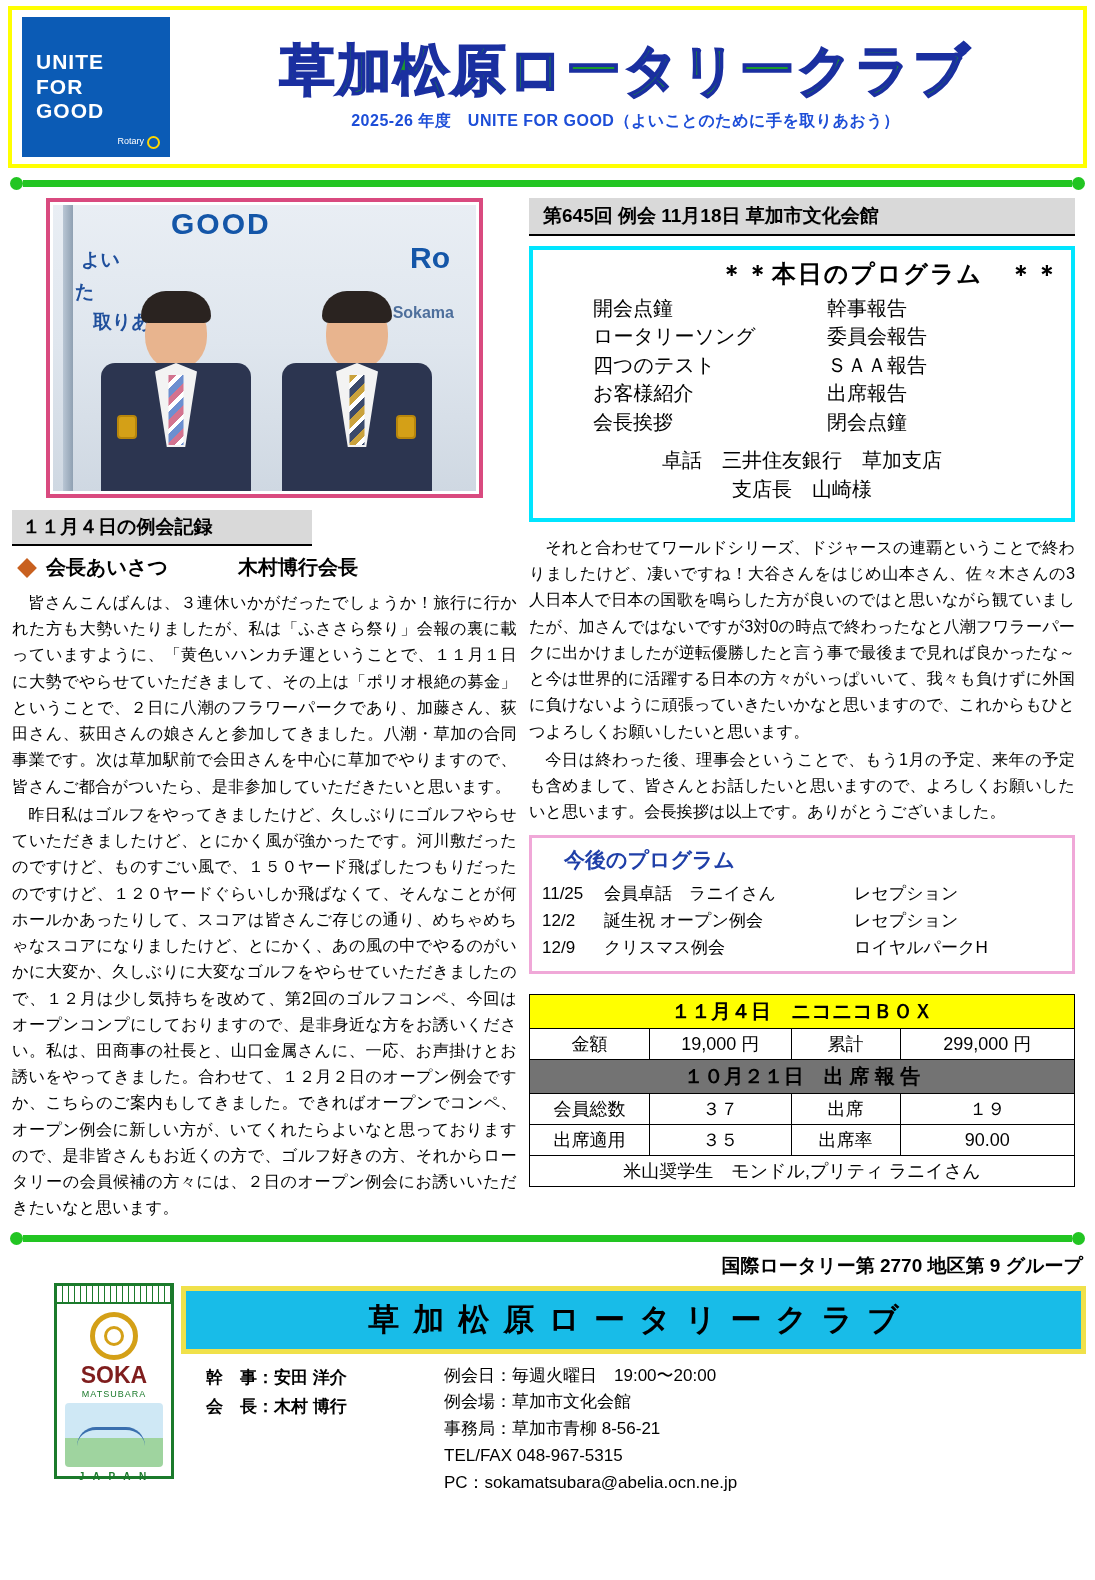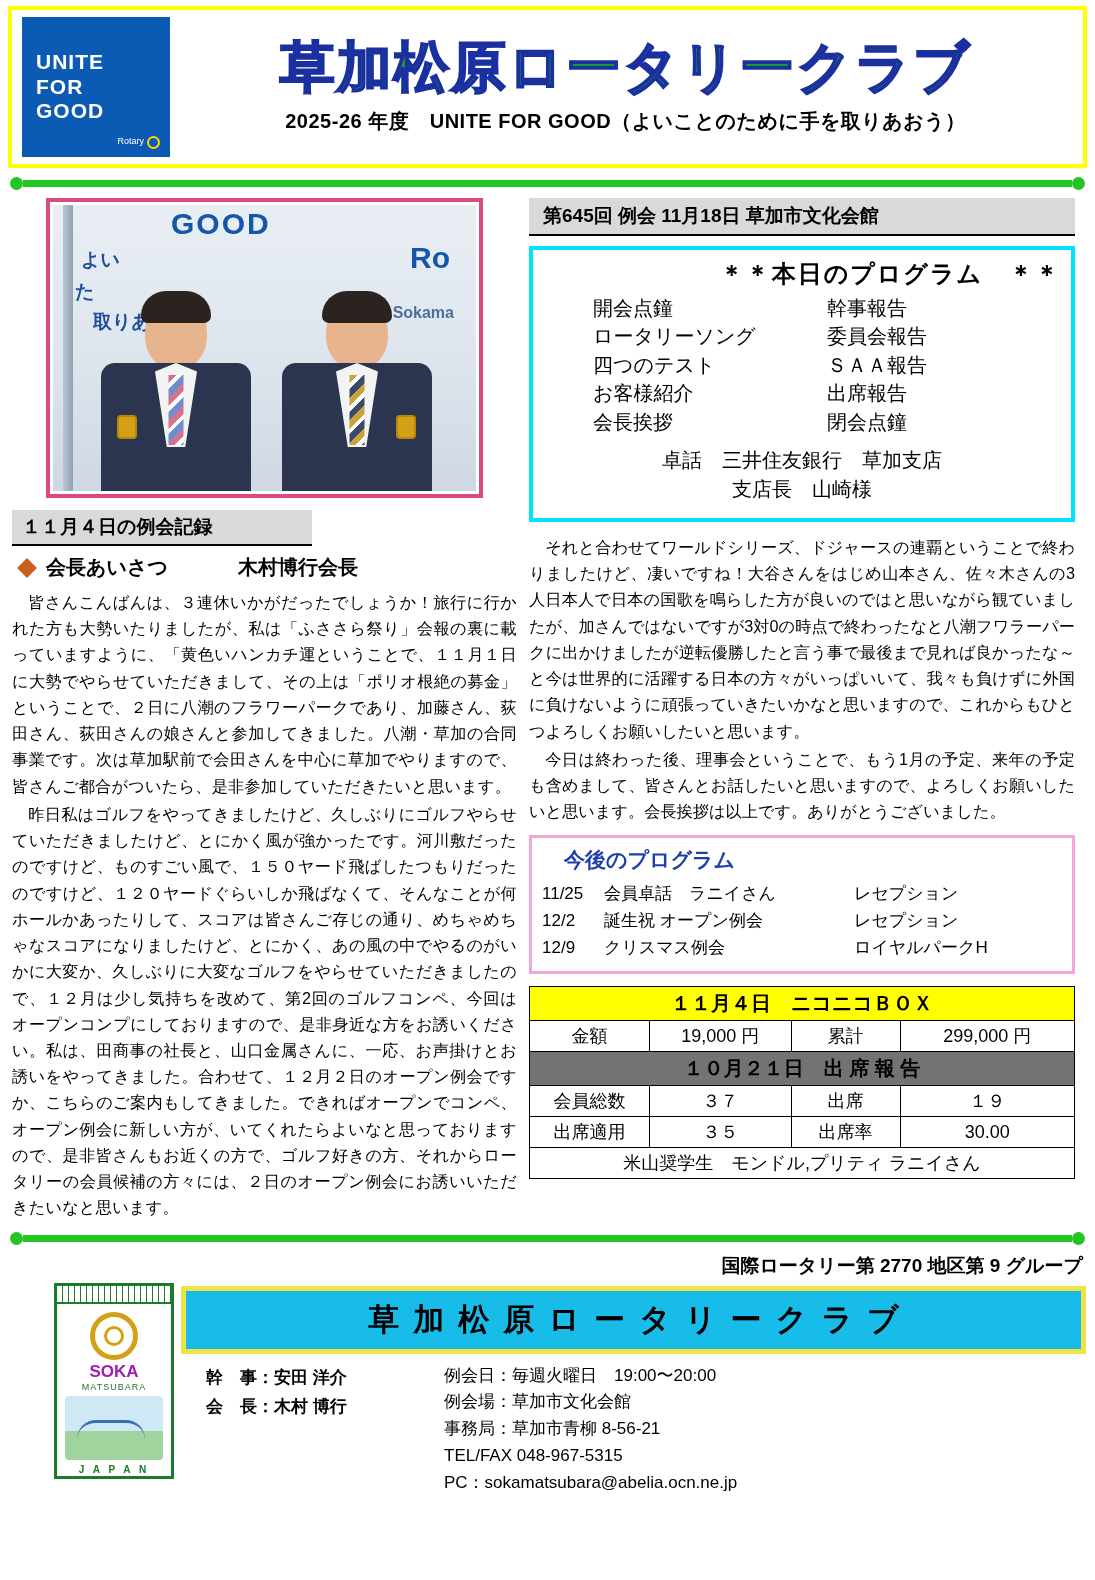"2025-26 年度 UNITE FOR" .sub-title { color: #000000 -> #1d4ed8; font-size: 20px -> 16px }
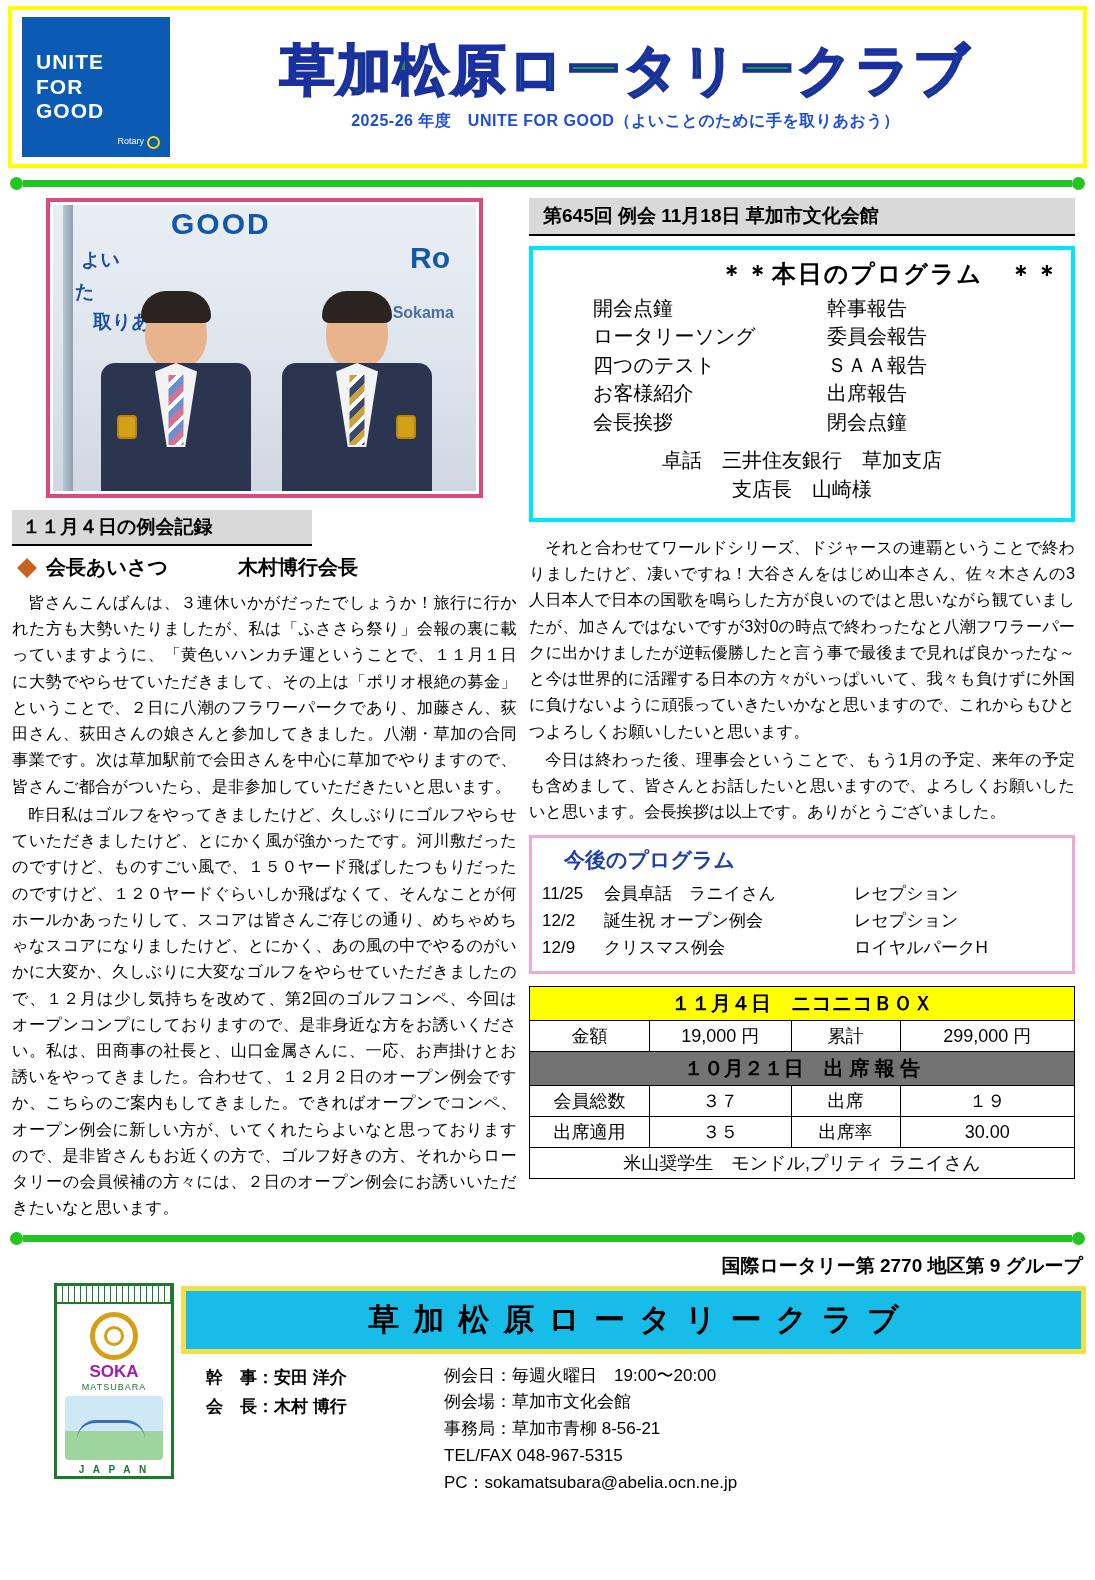"１１月４日 ニコニコＢＯＸ" table.nikoniko { margin-top: 12px -> 20px }
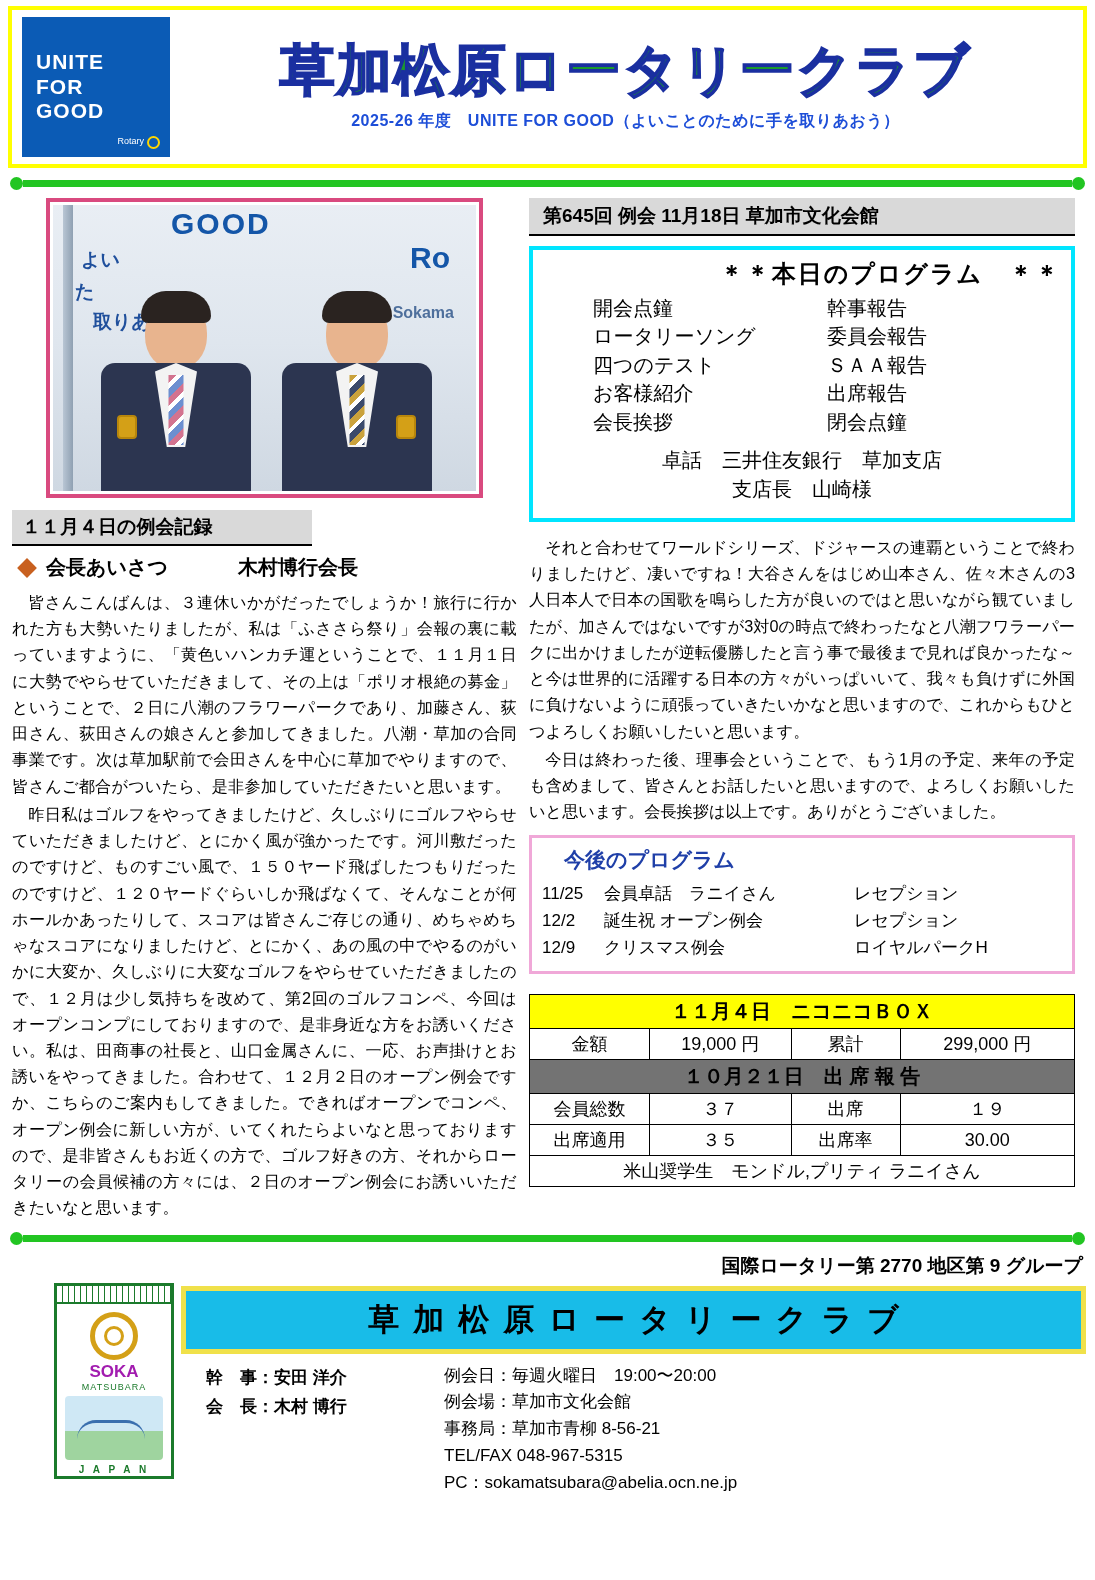"30.00" td { text: 30.00 -> 90.00 }
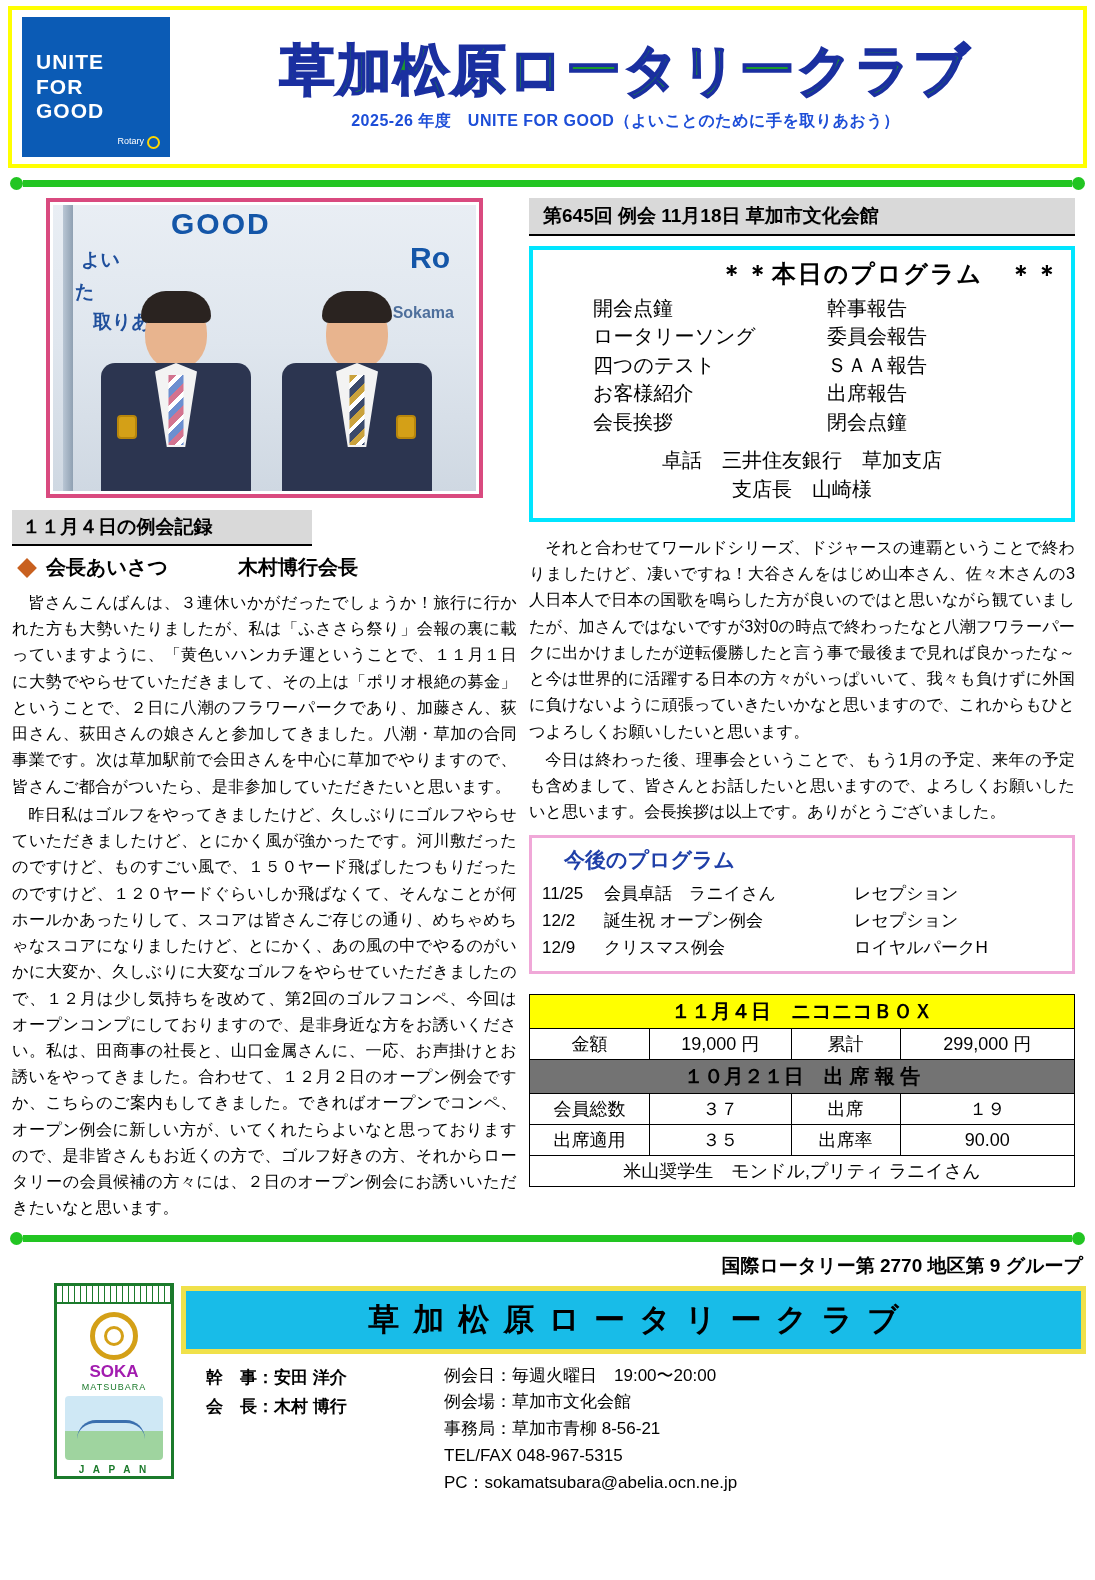"SOKA" .pennant .soka { color: #a21caf -> #7f1d1d; font-size: 17px -> 23px }
